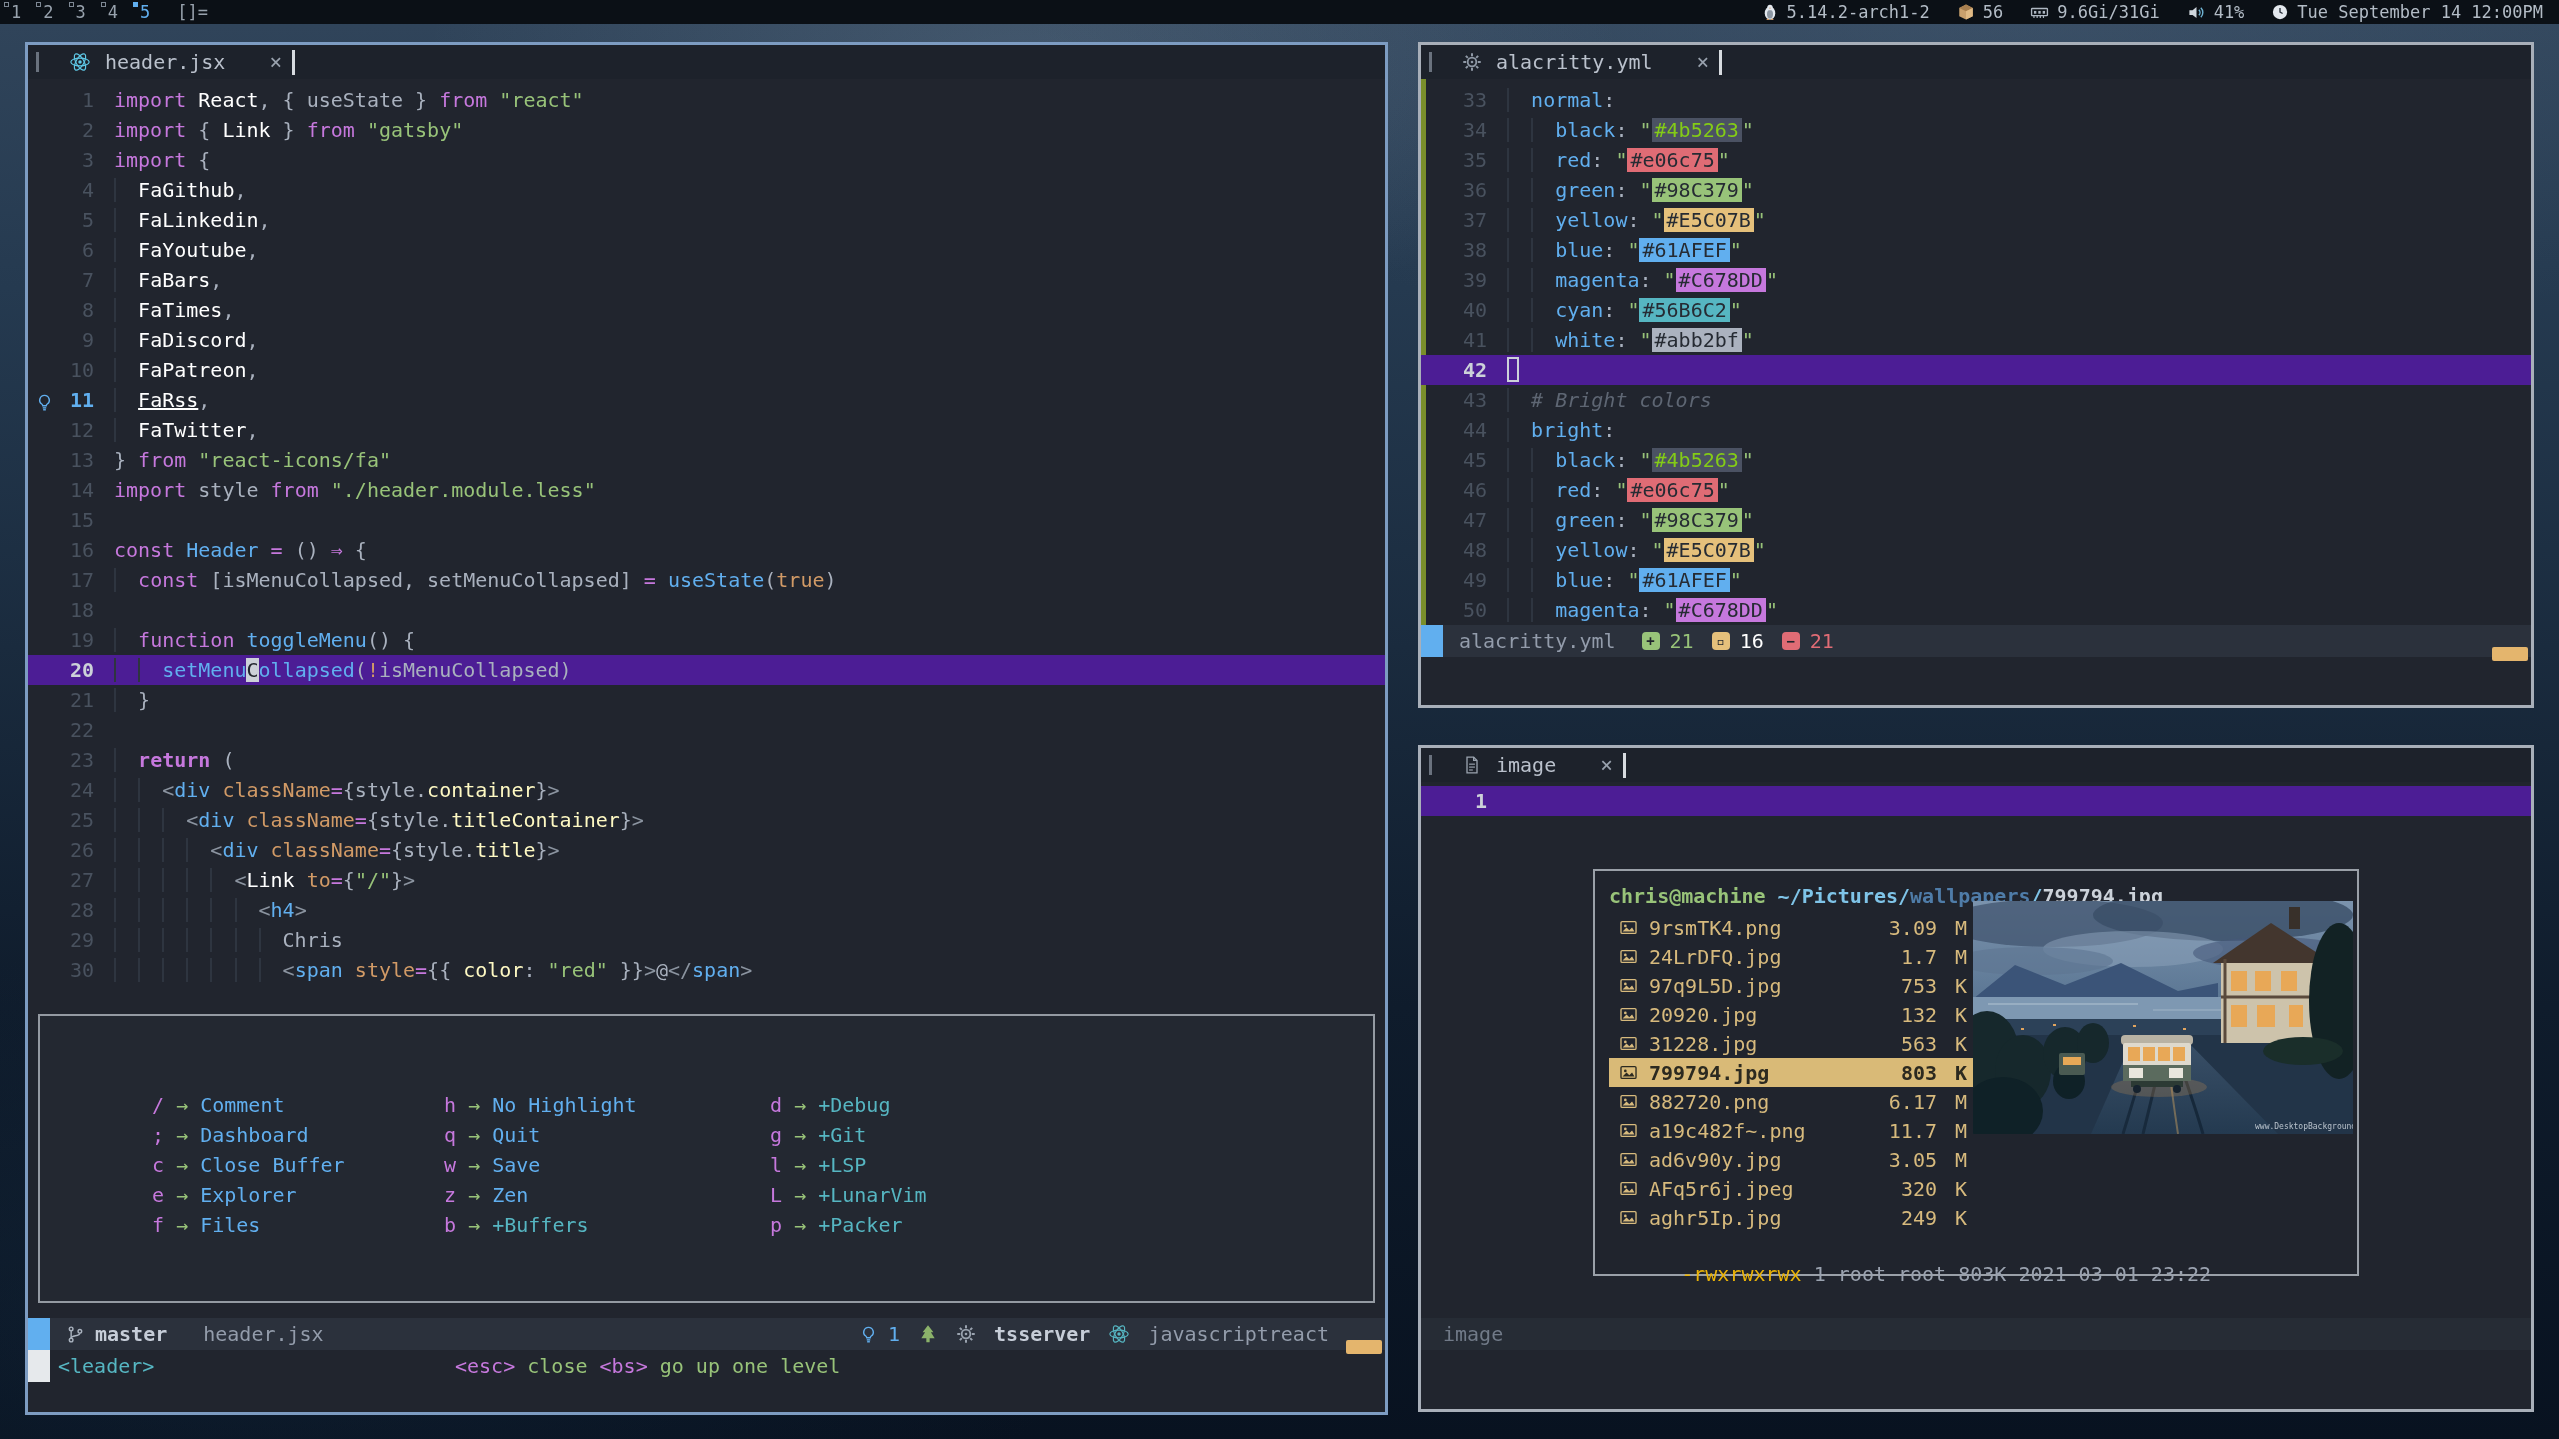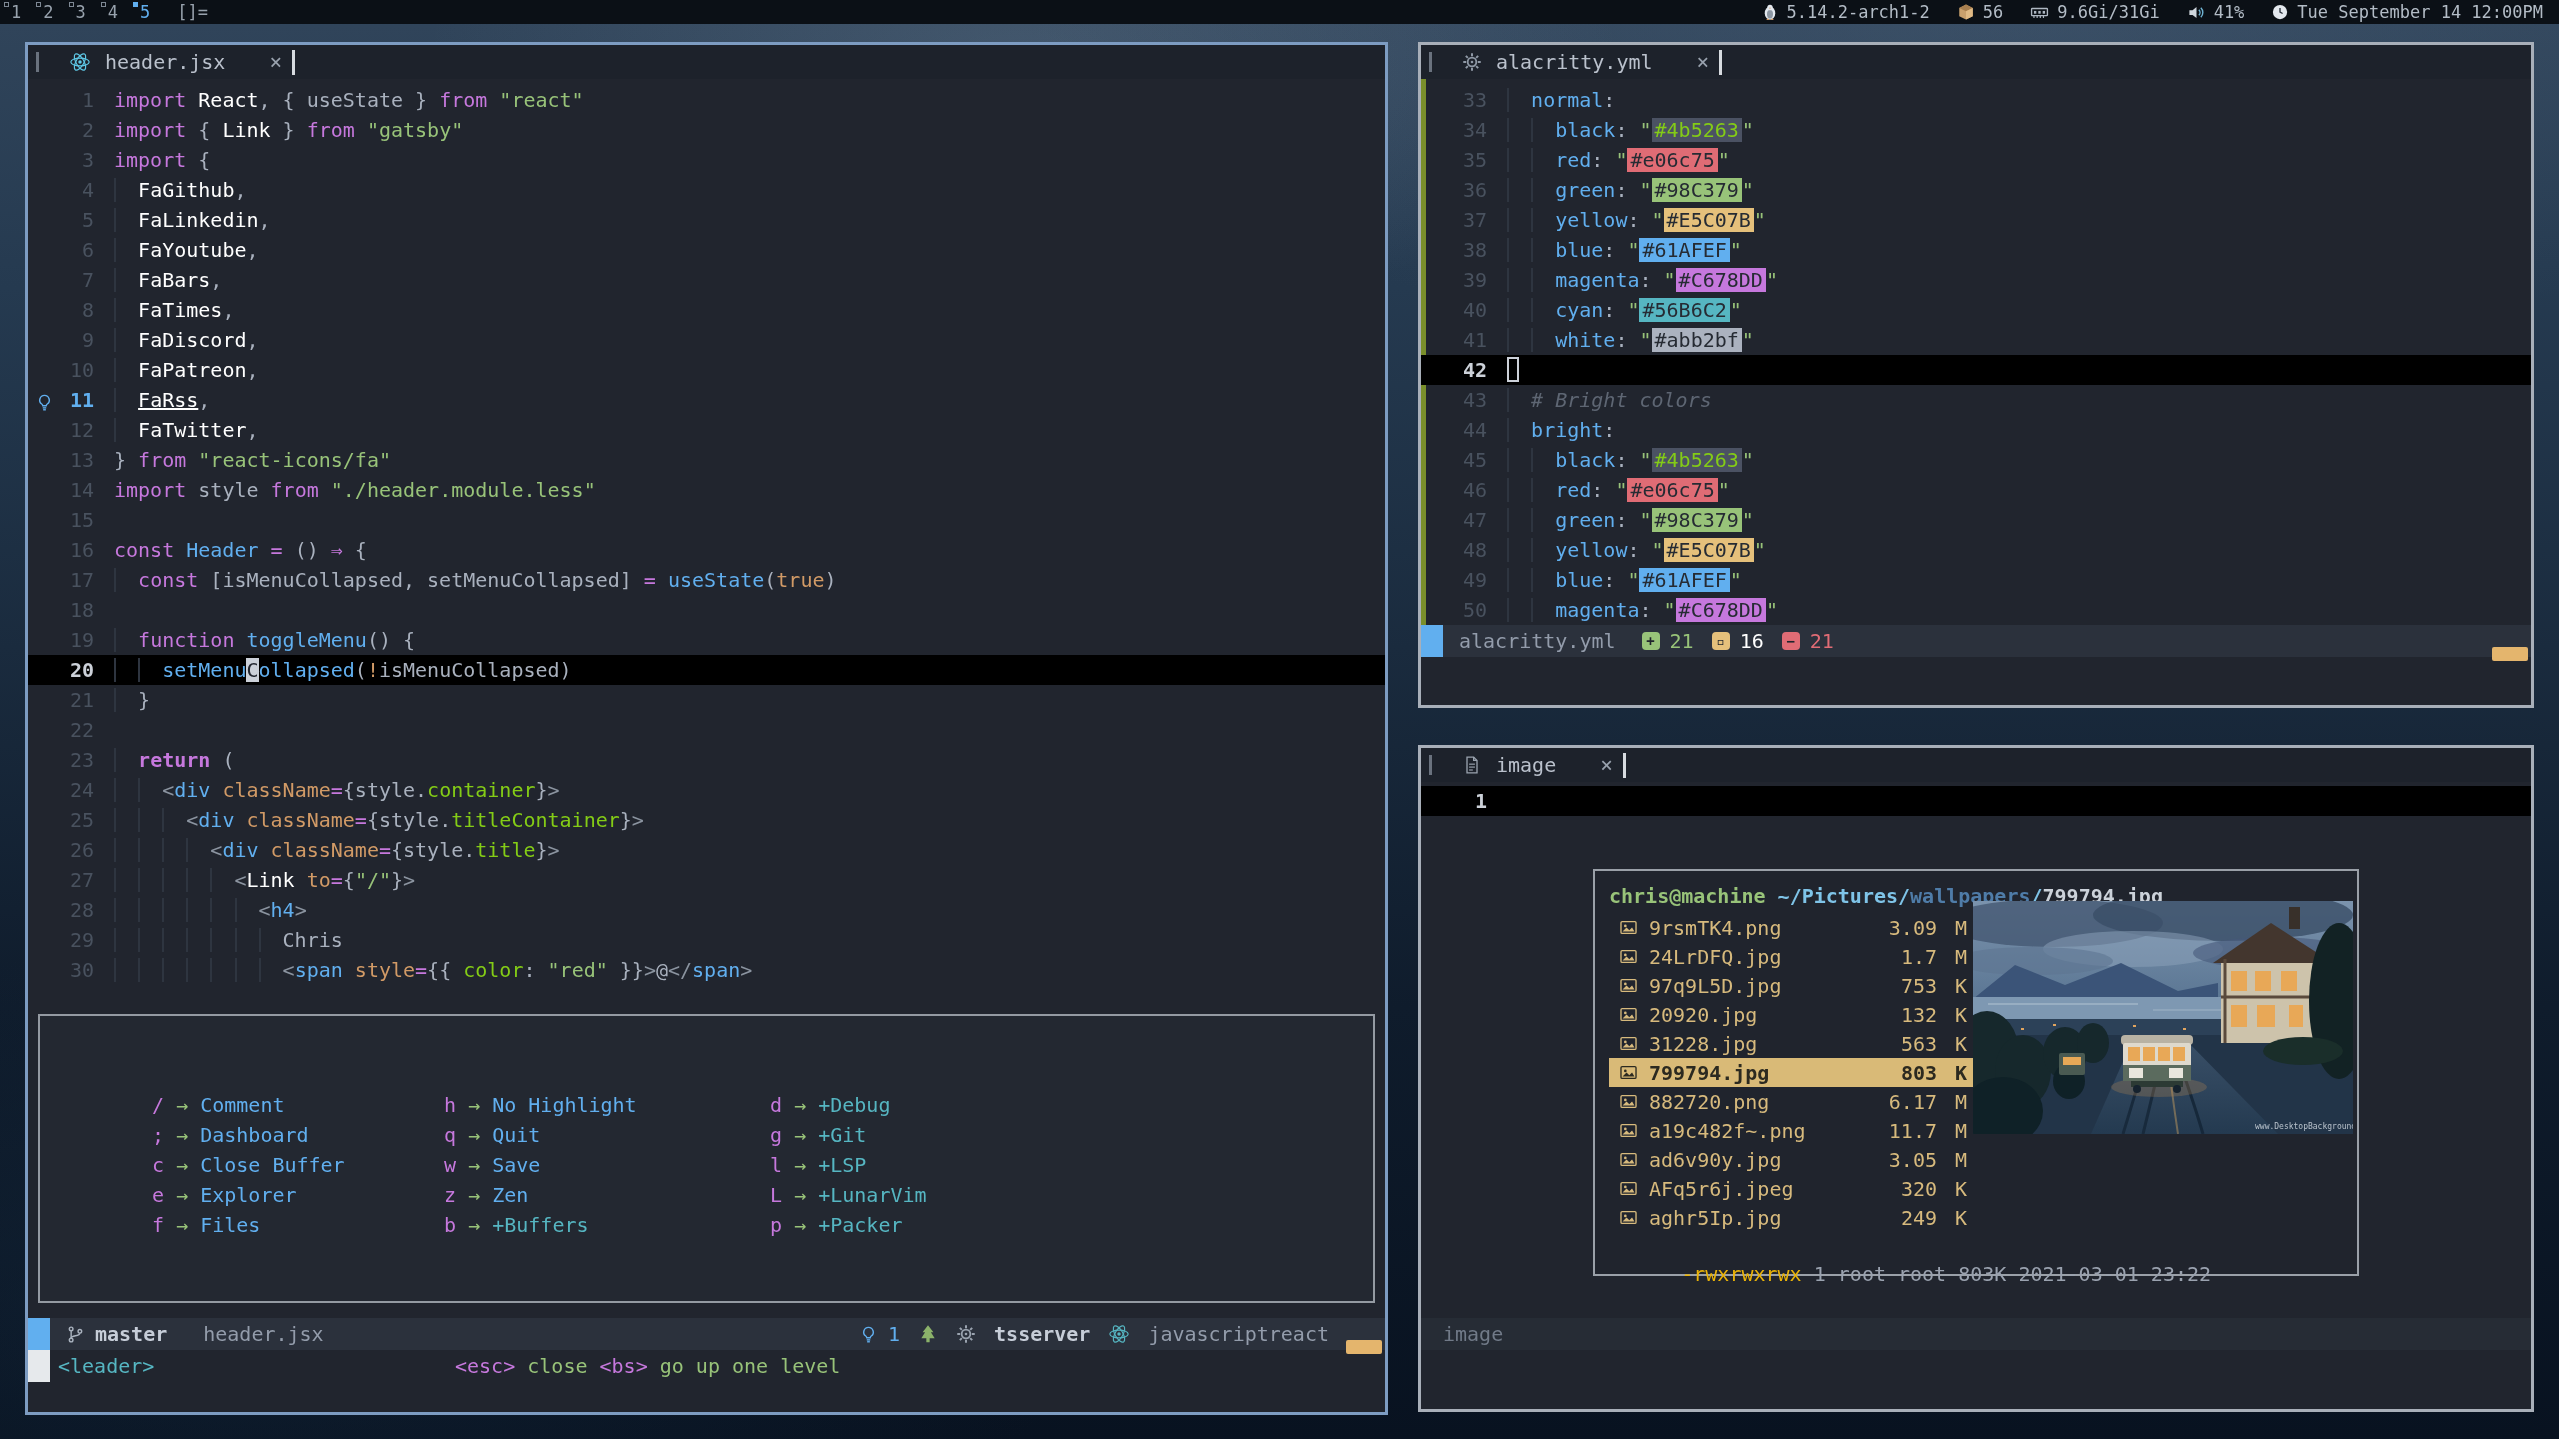"42" .curline { background: #000000 -> #4c1d95 }
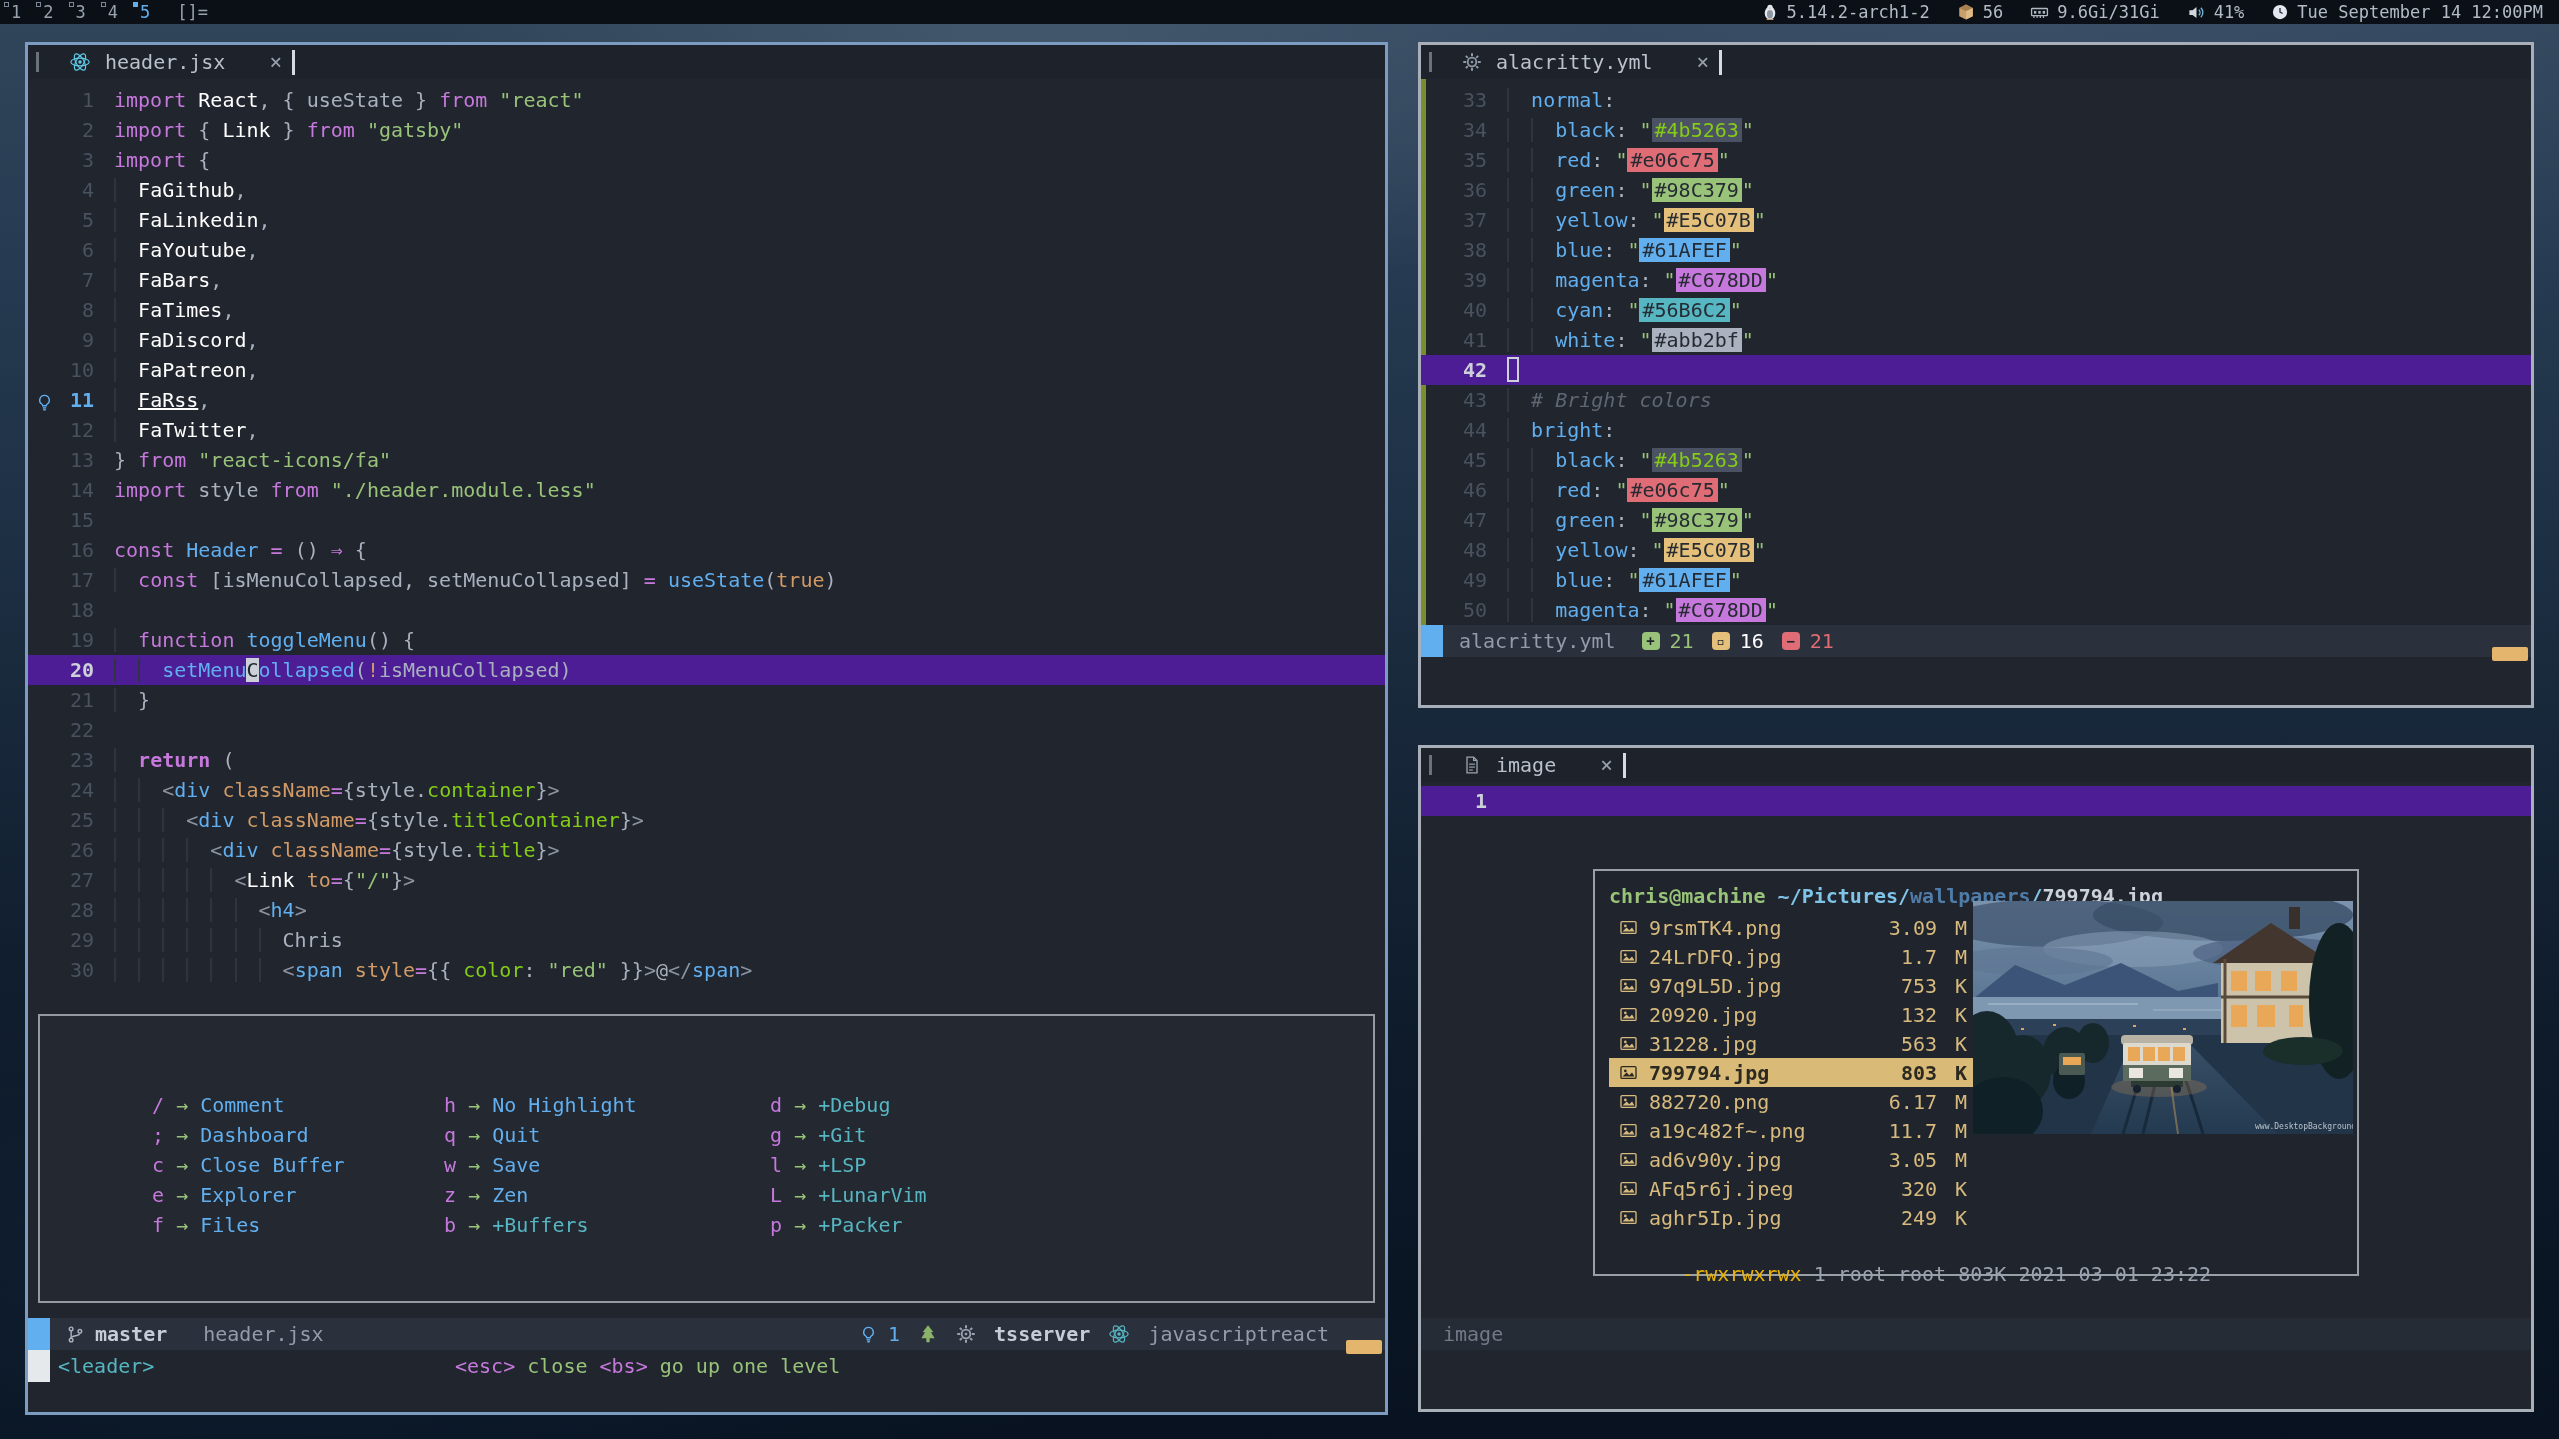"container" .c-prop { color: #84cc16 -> #fef9c3 }
